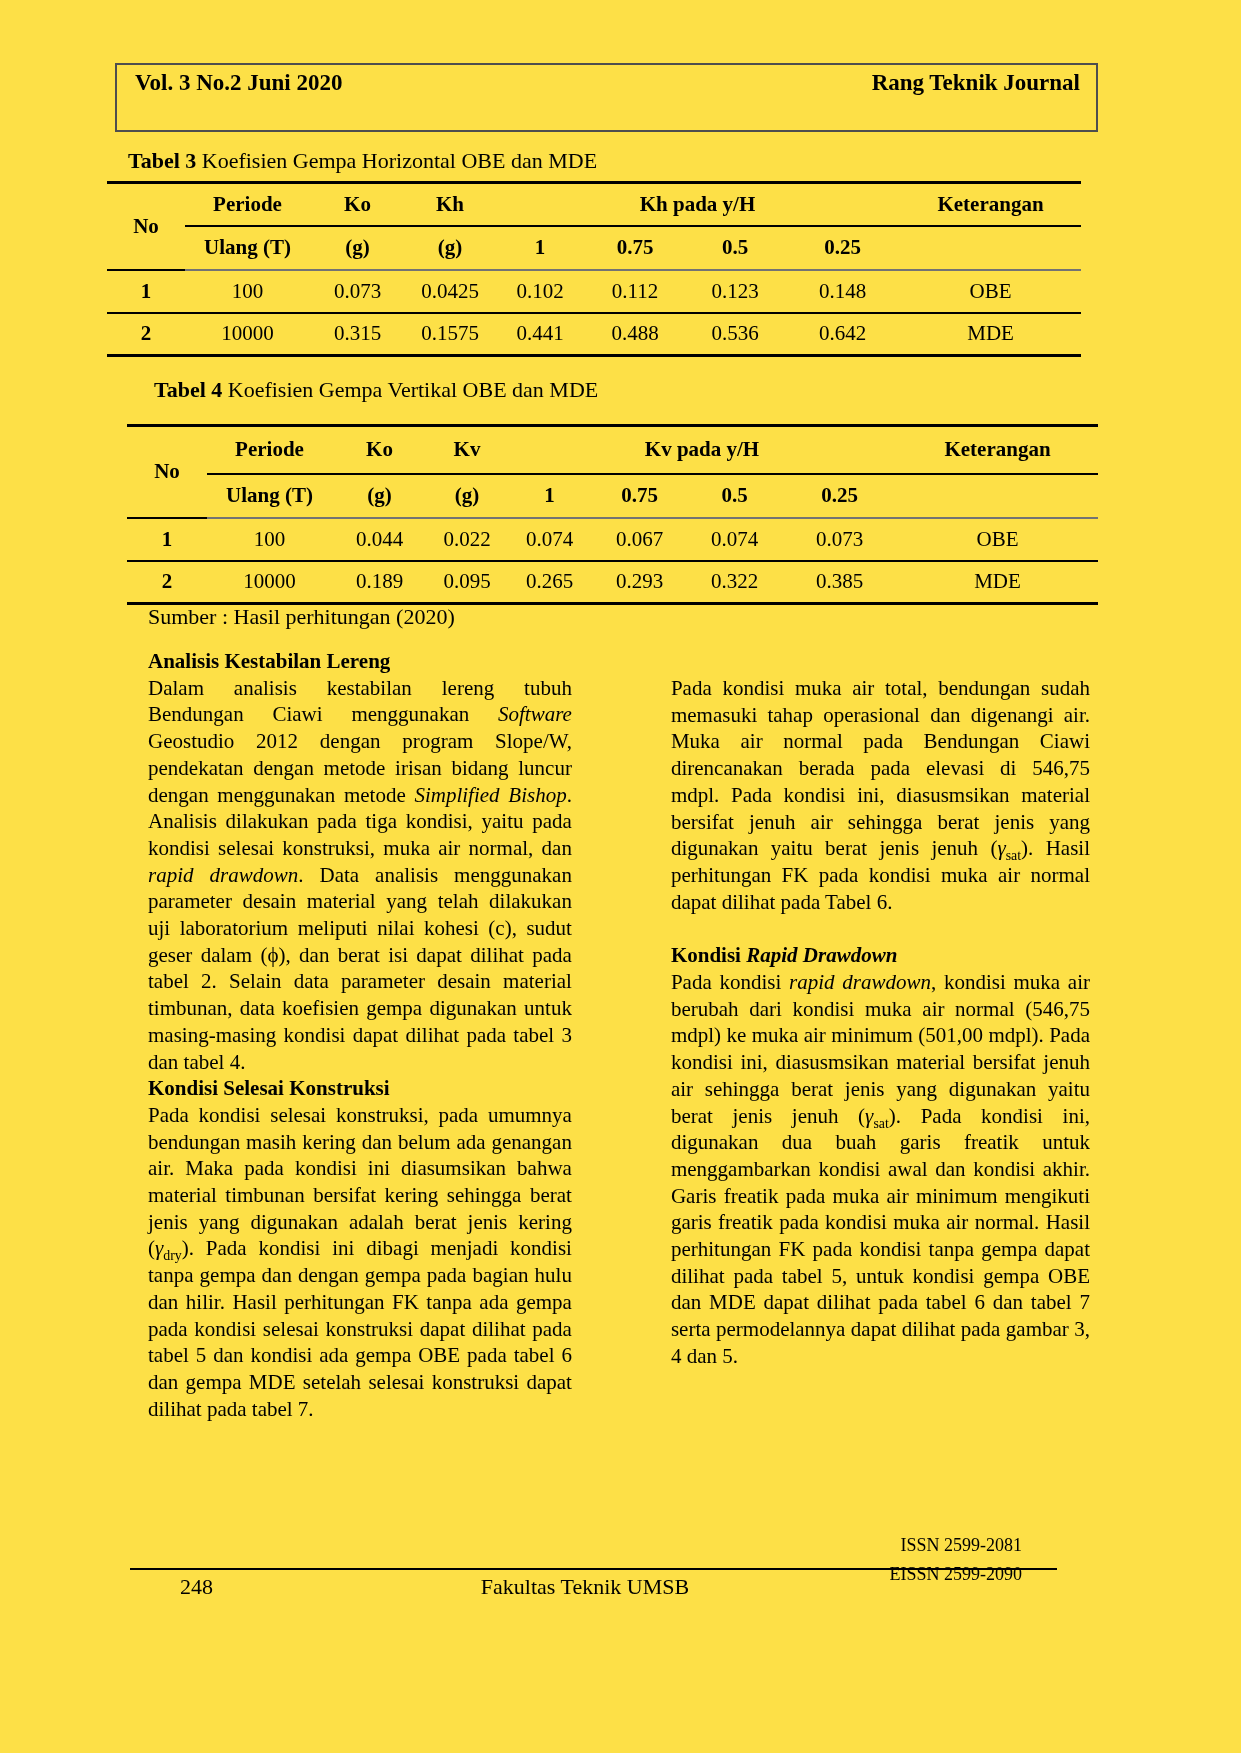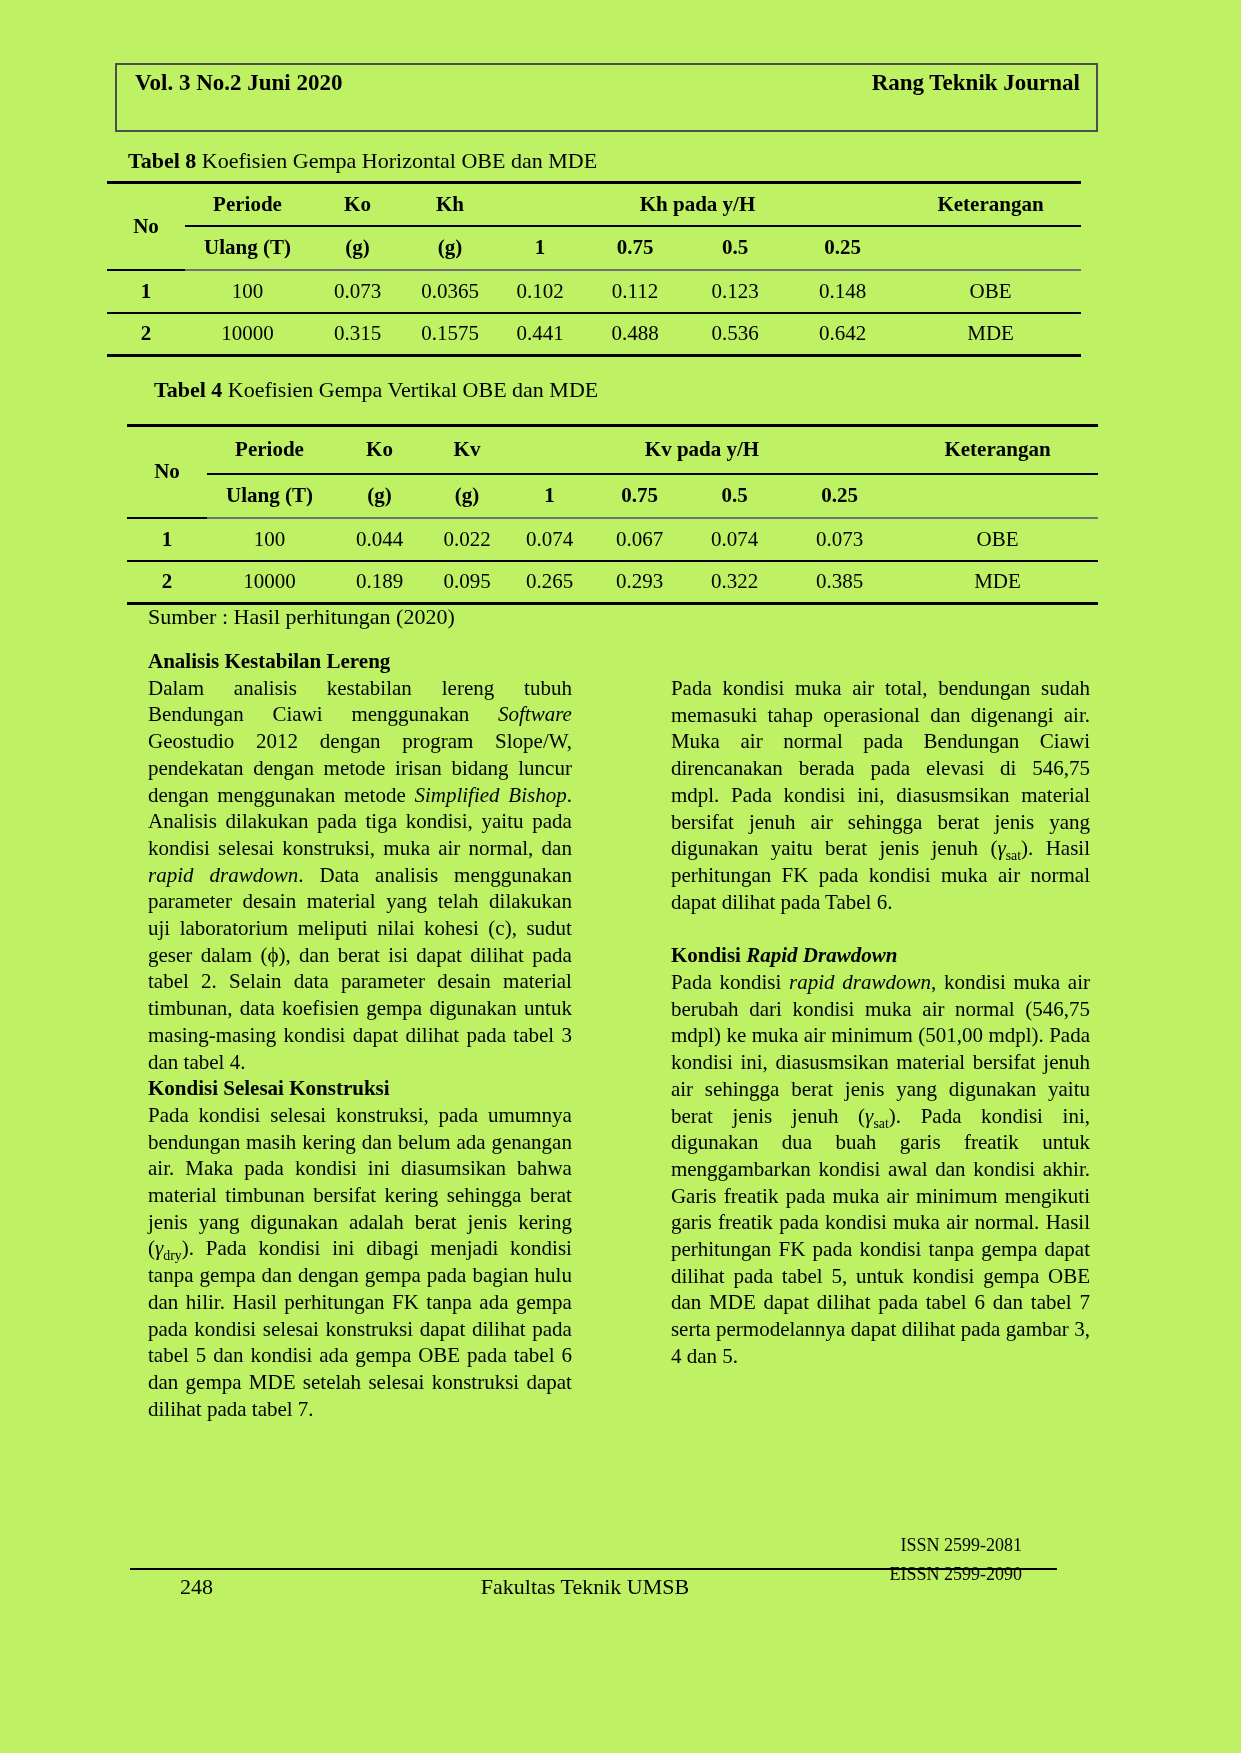"Vol. 3 No.2 Juni 2020" .page { background: #bef264 -> #fde047 }
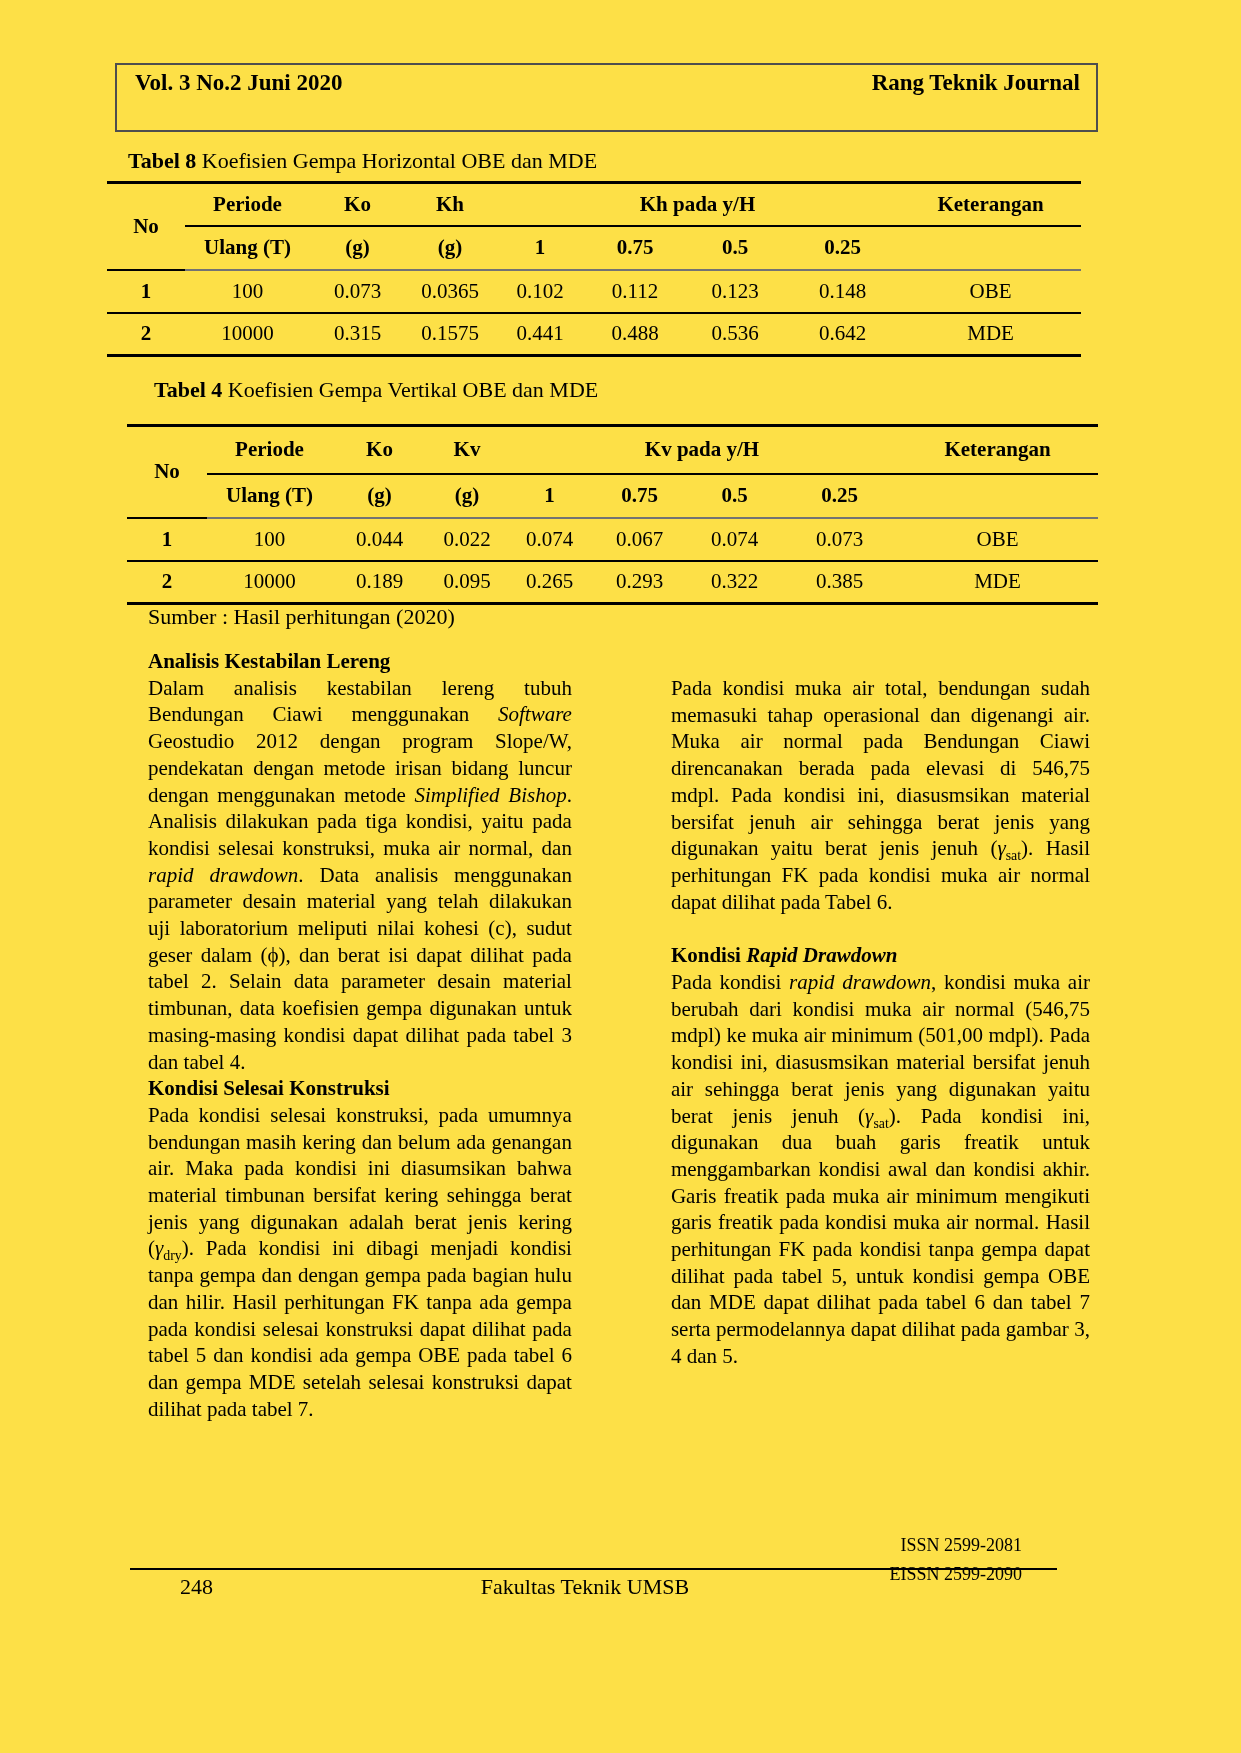"Tabel 8" b { text: 8 -> 3 }
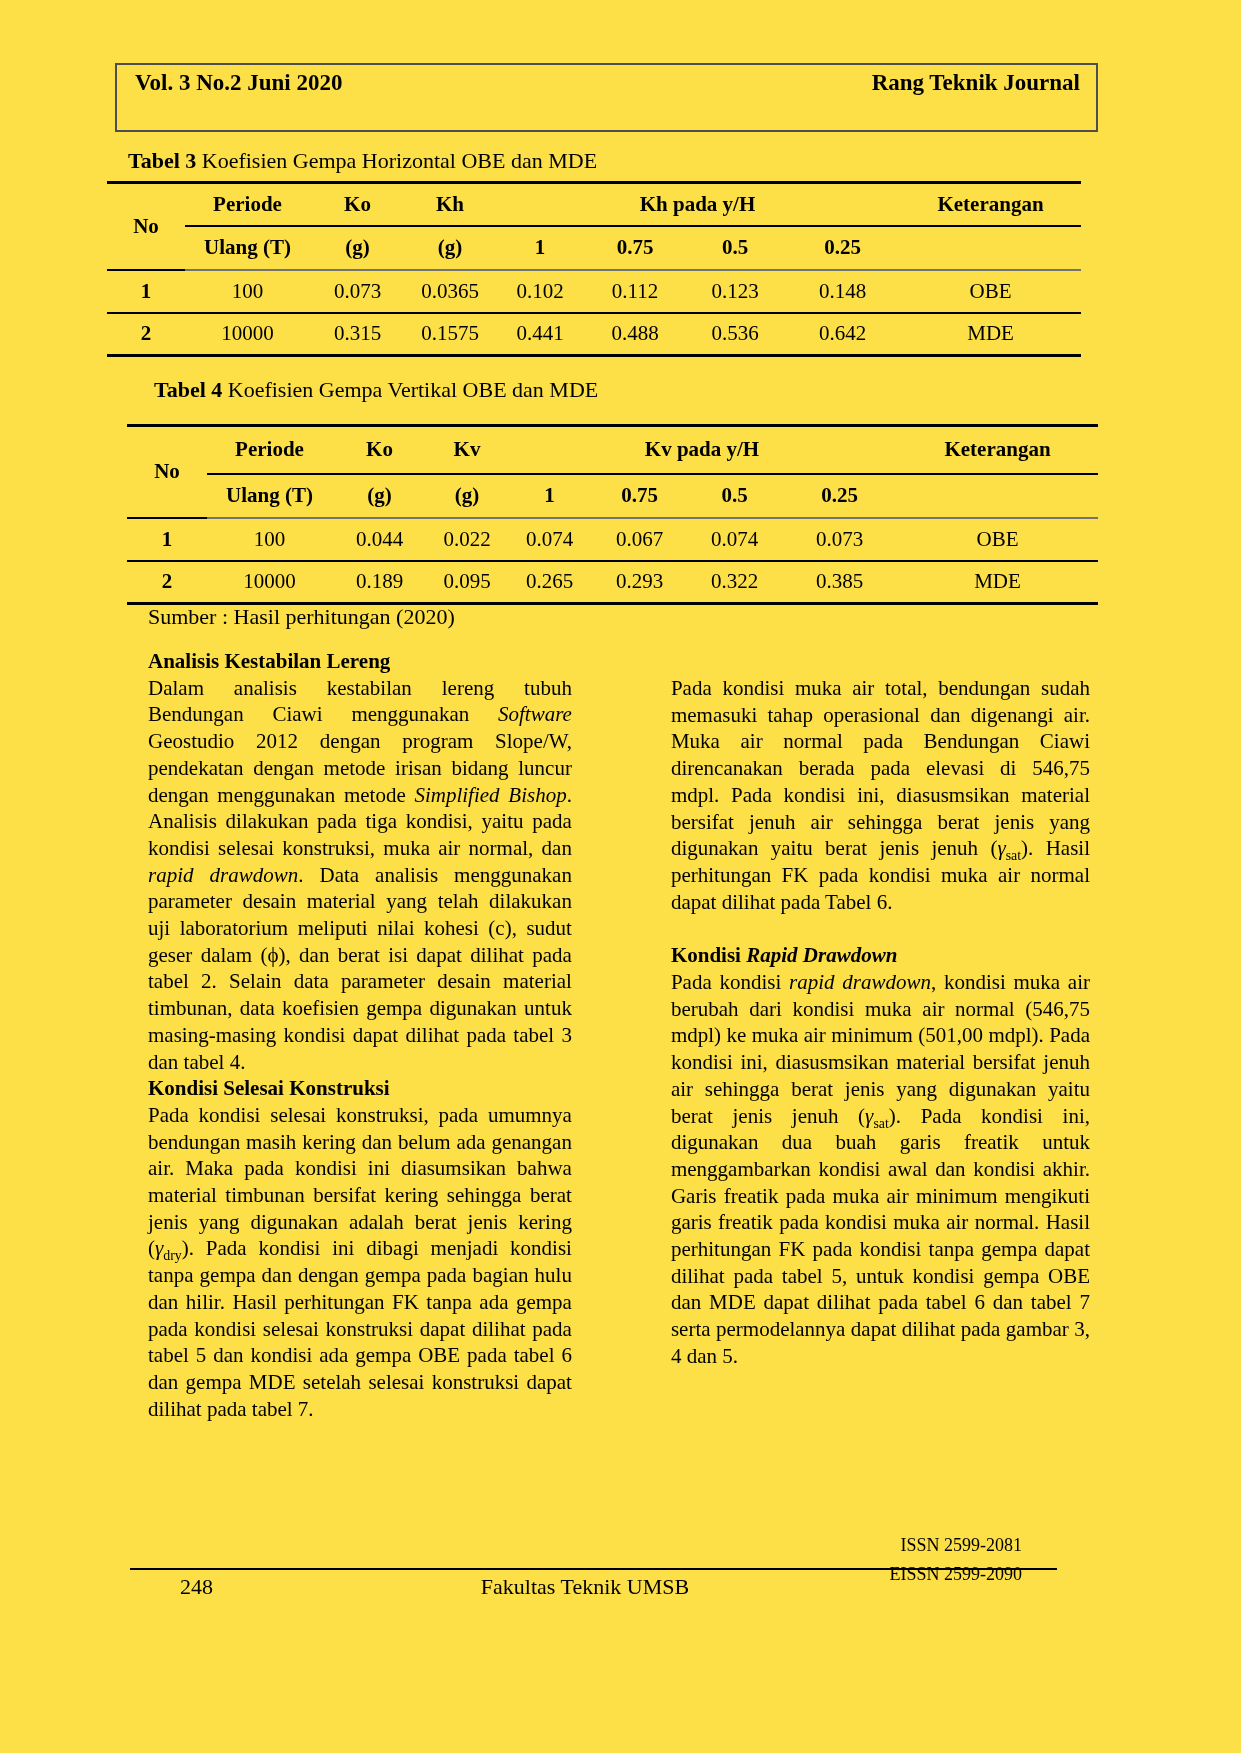"0.0365" td { text: 0.0365 -> 0.0425 }
